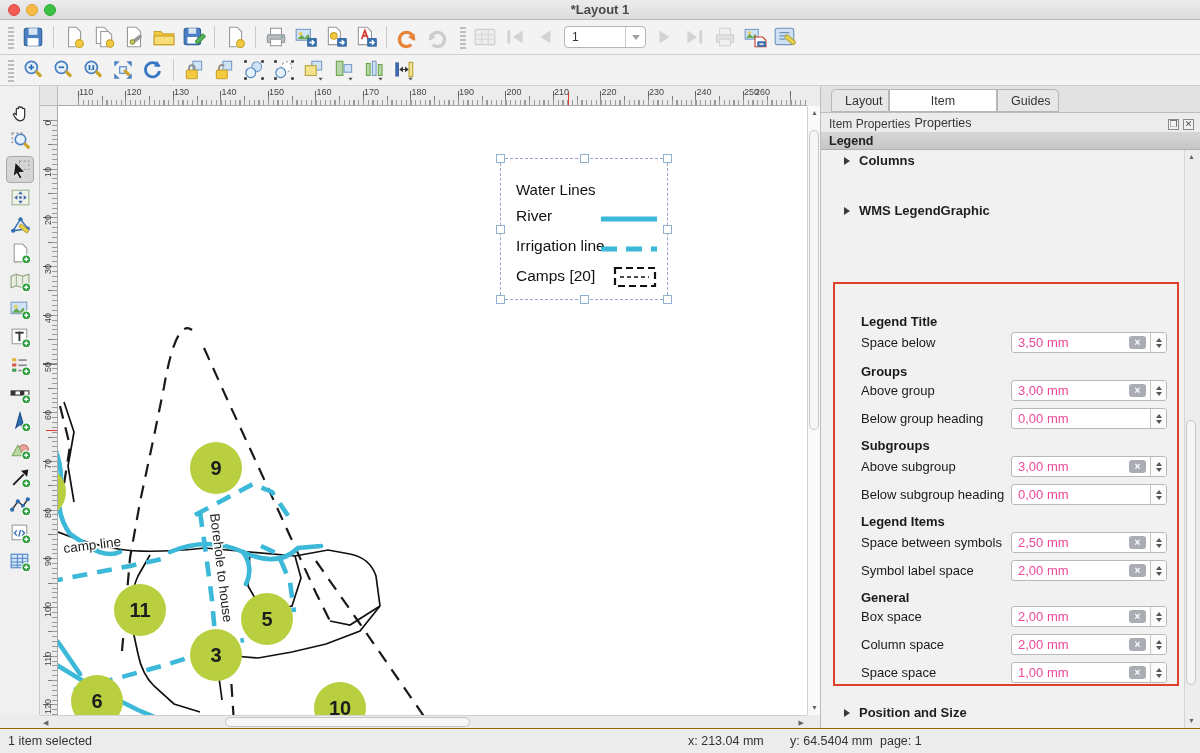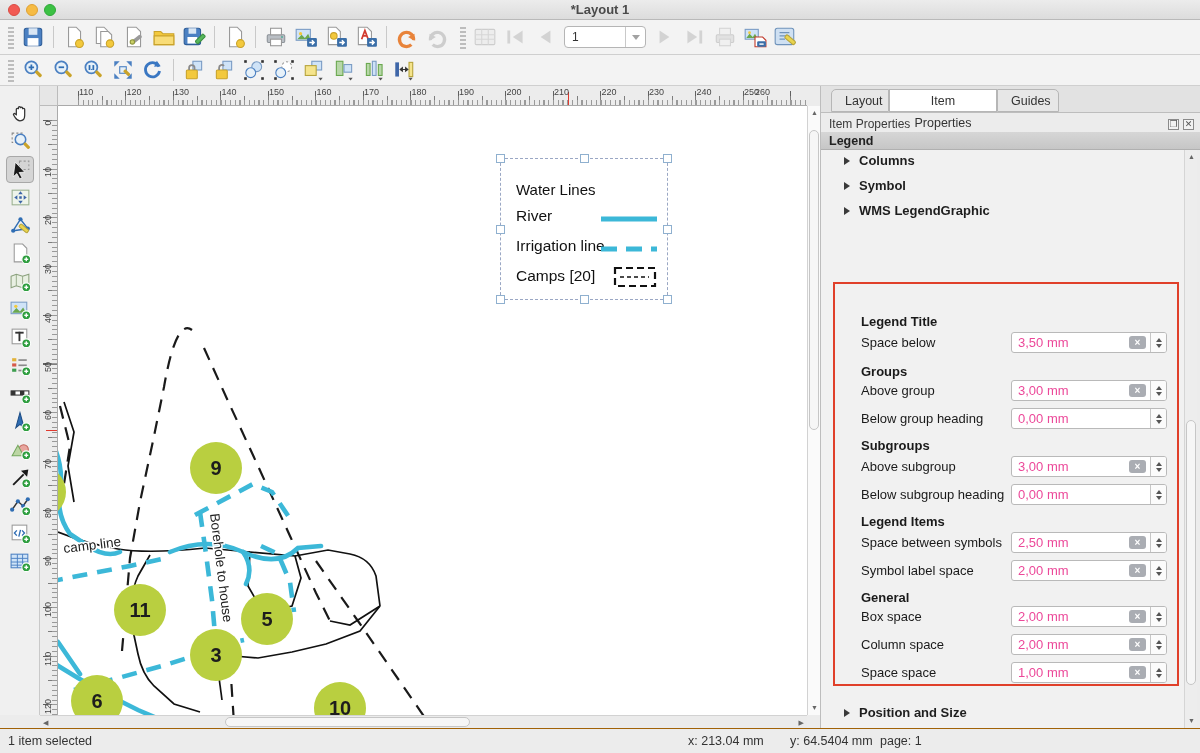"Symbol" div.sect { html: <div> <span></span> <span>Symbol</span> </div> -> none }
